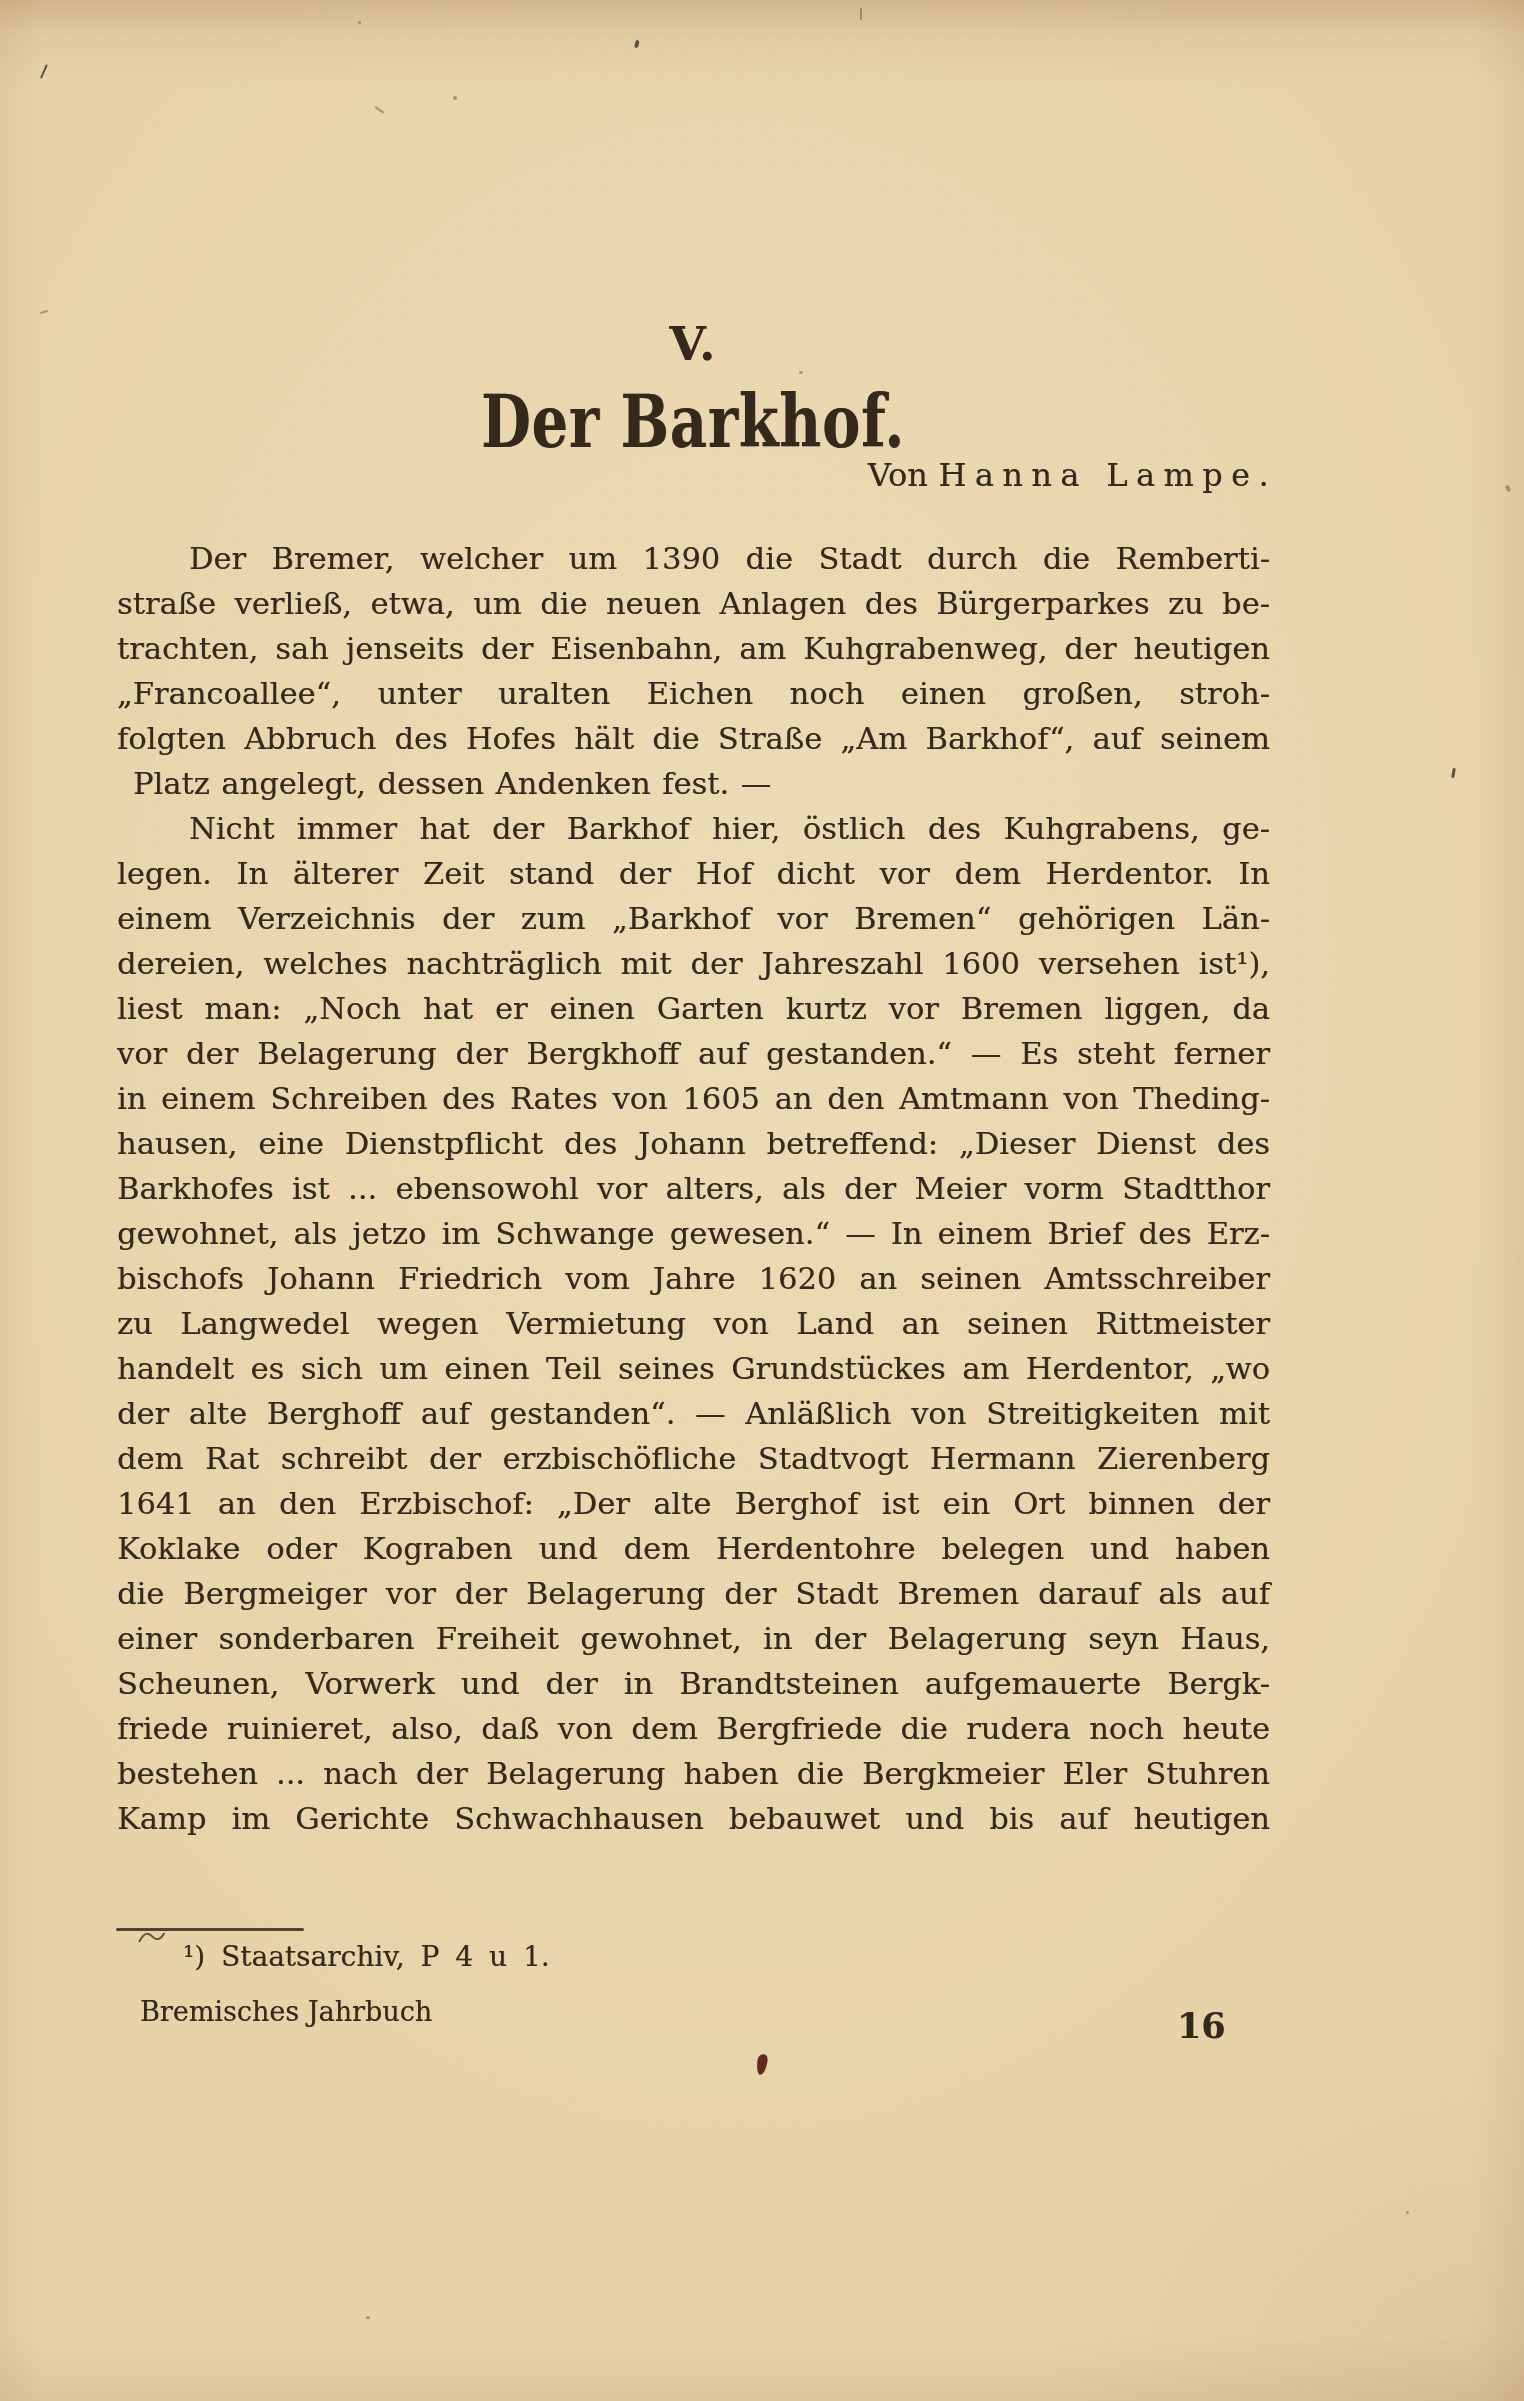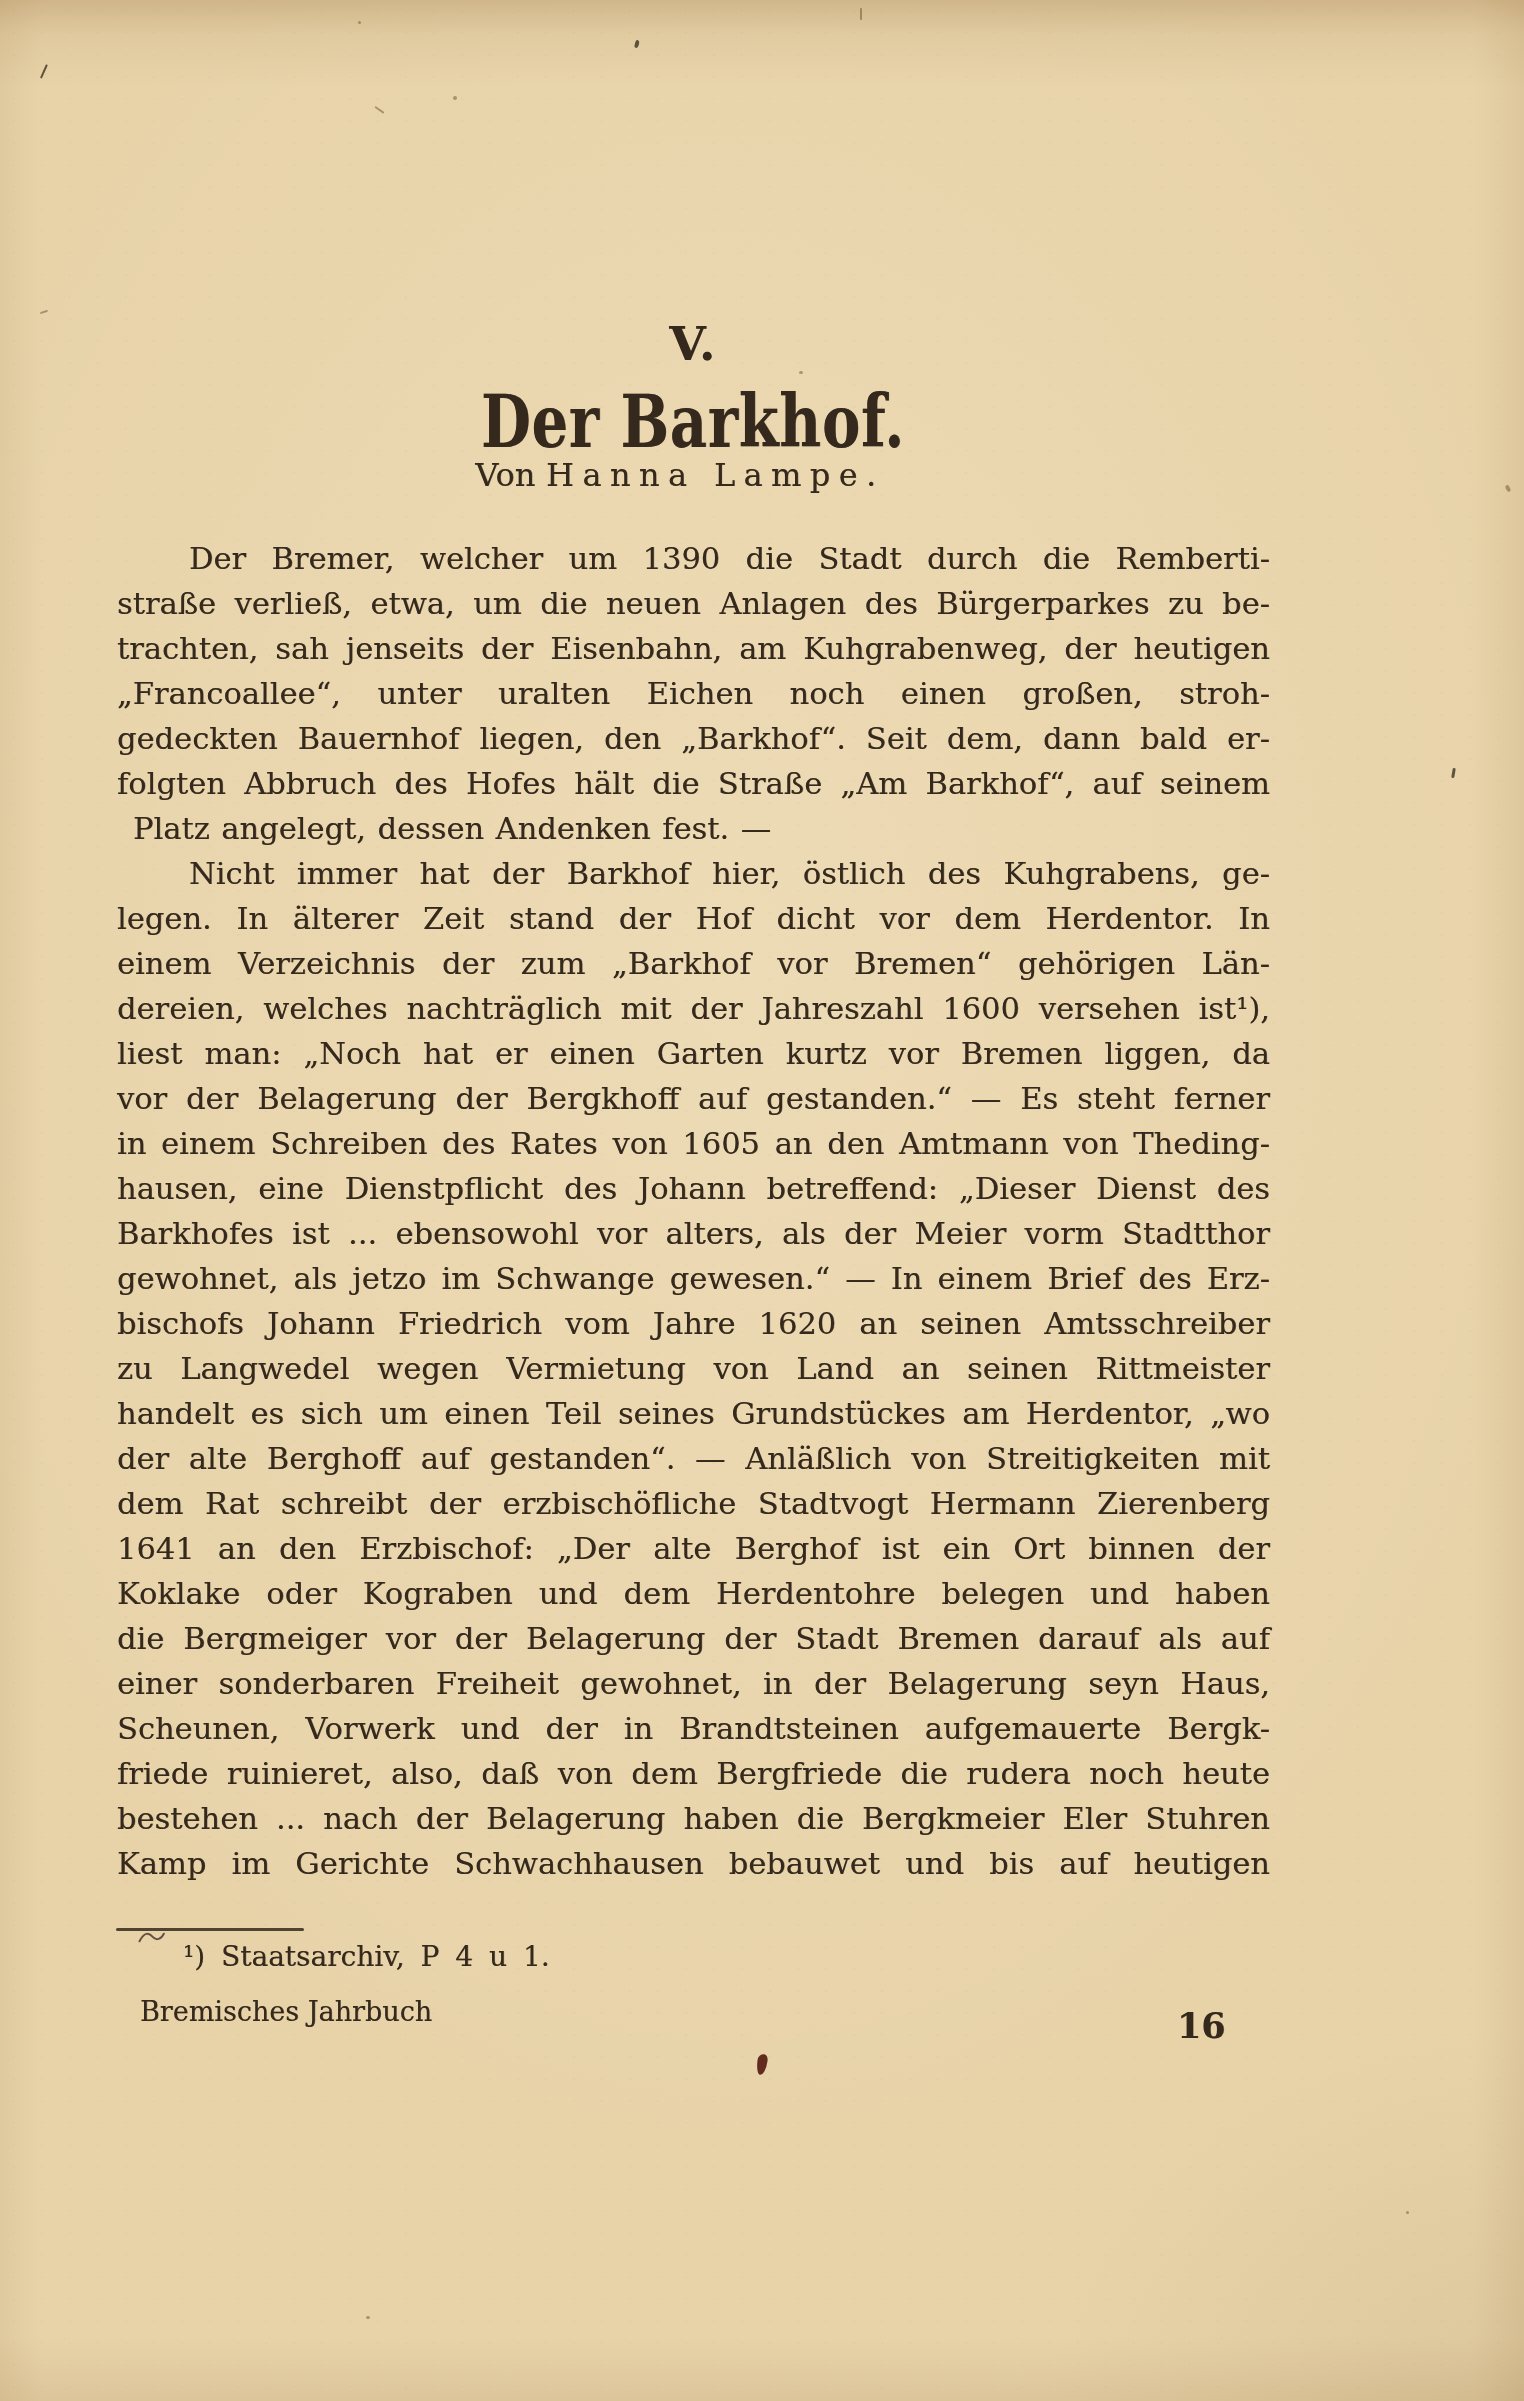"Von Hanna Lampe." .byline { left: 103px -> 123px; text-align: center -> right }
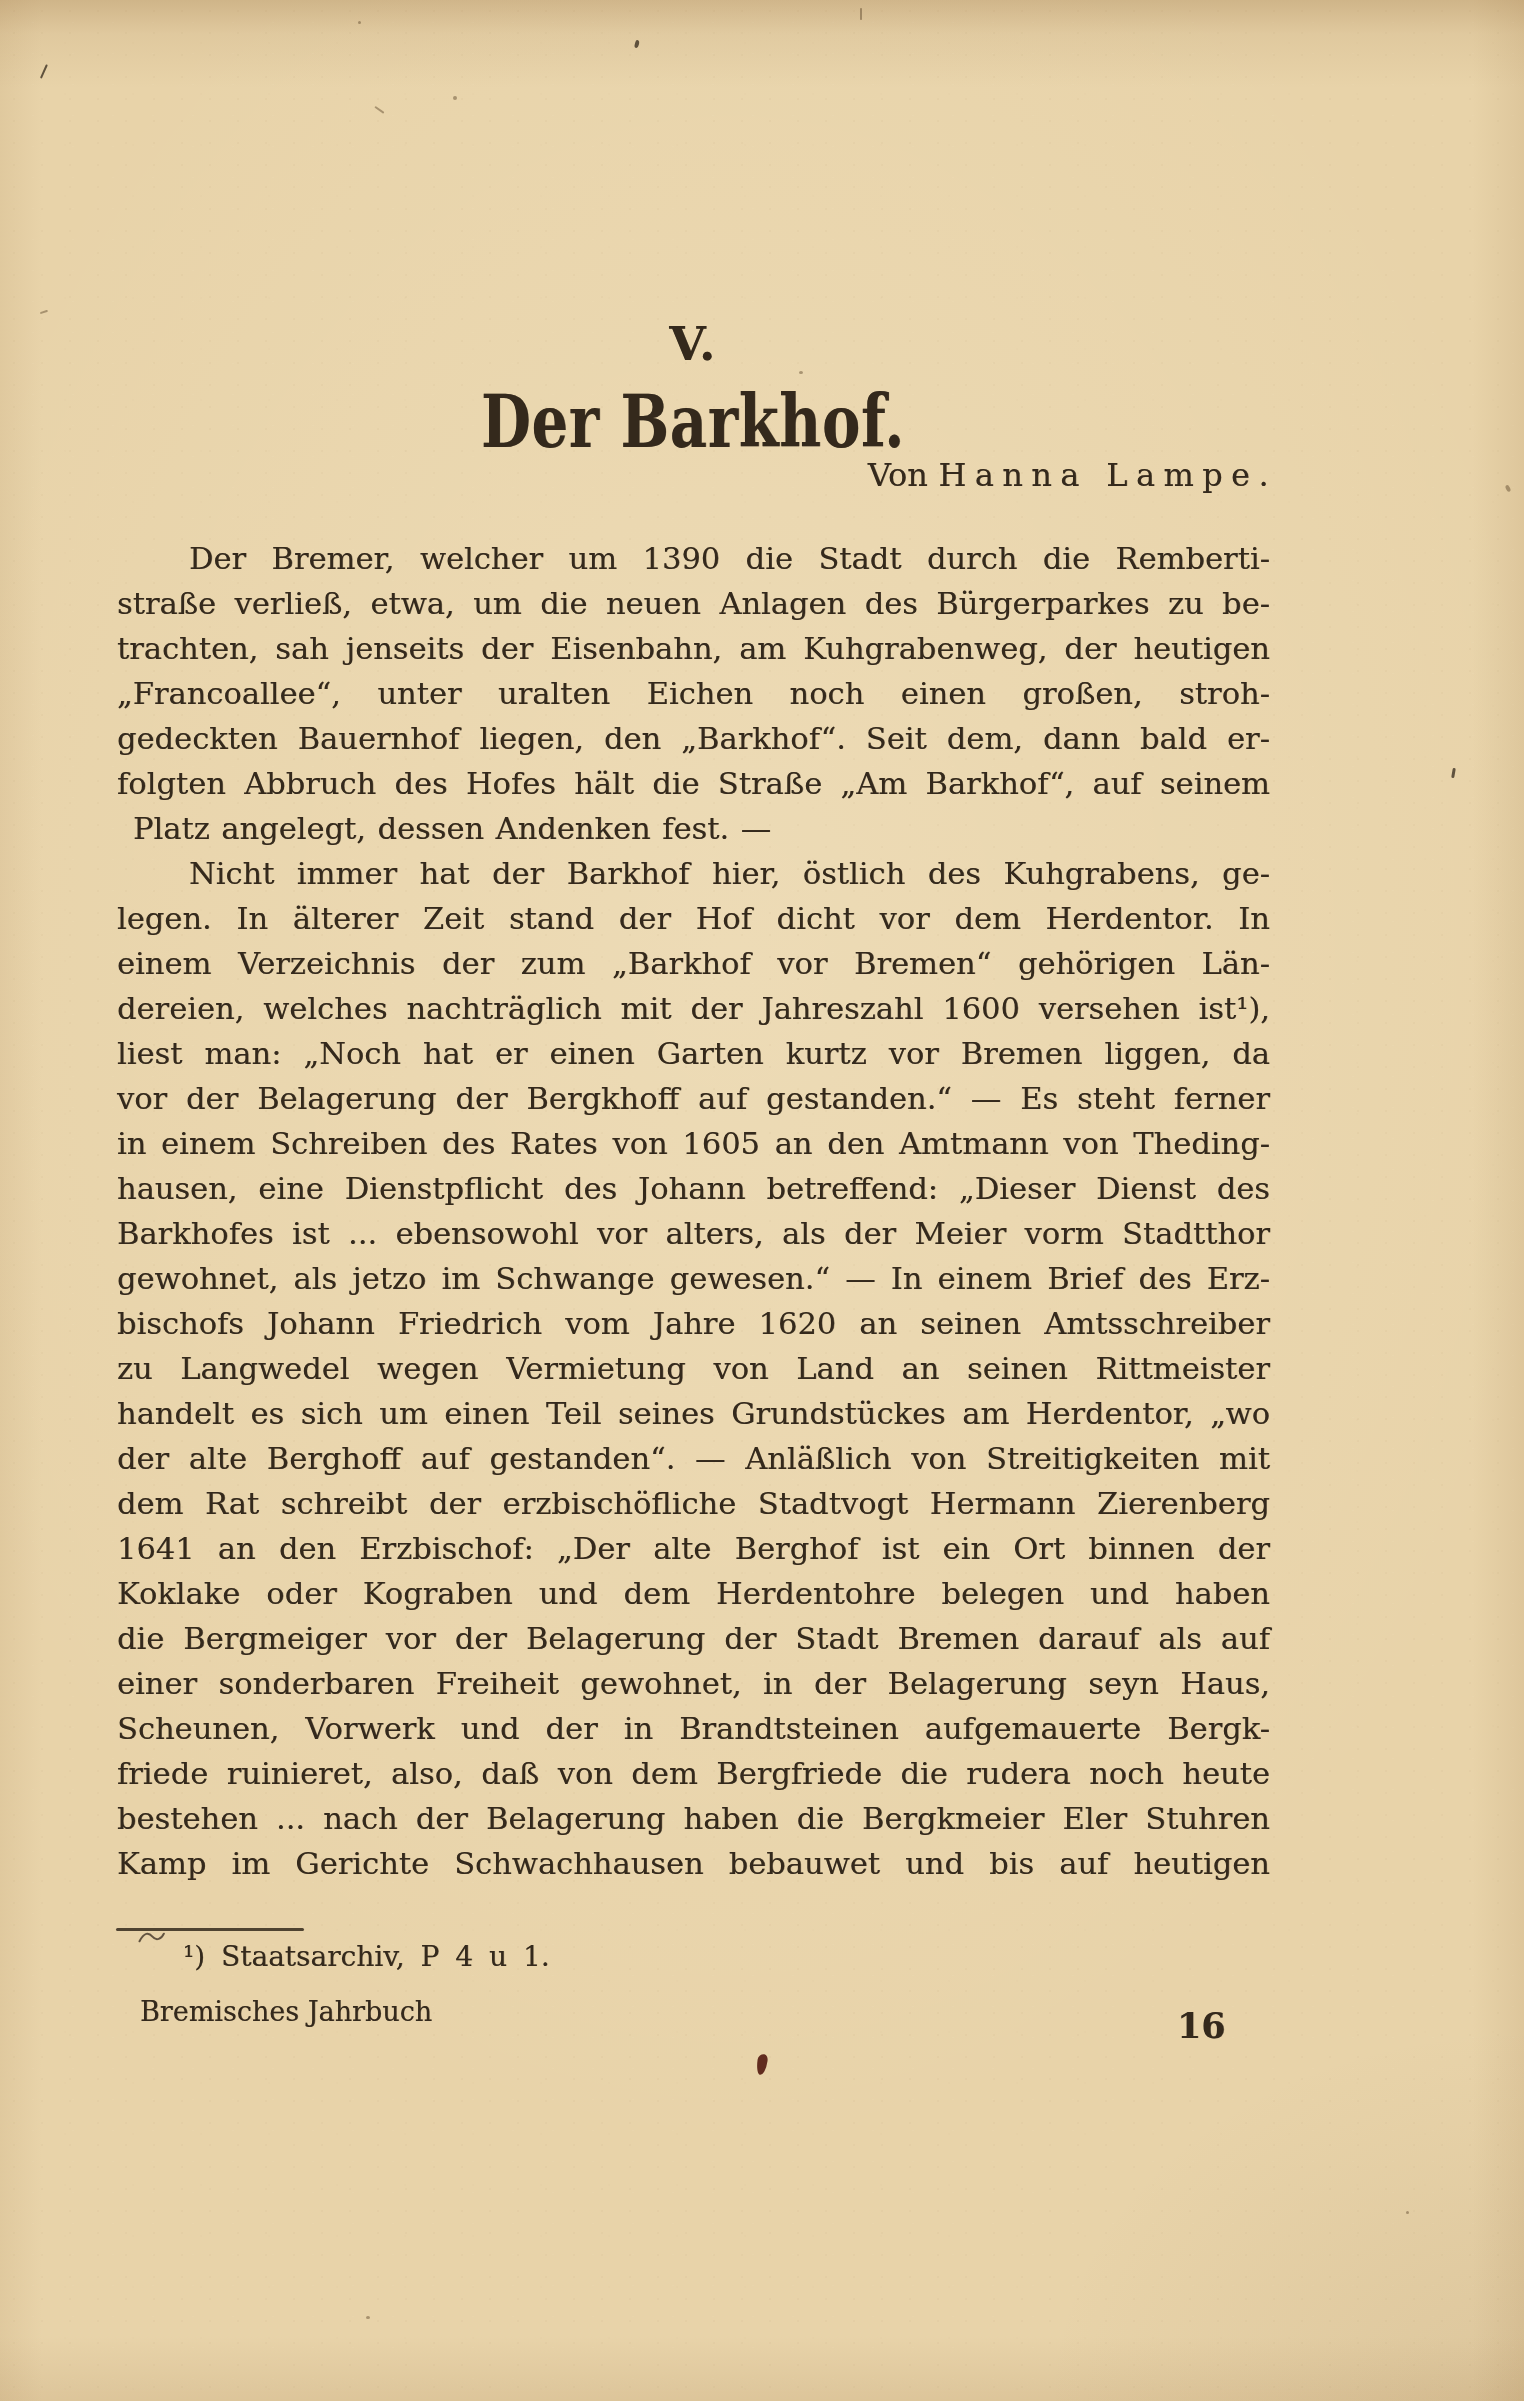"gedeckten Bauernhof liegen, den" div.line { html: <div>gedeckten Bauernhof liegen, den „Barkhof“. Seit dem, dann bald er-</div> -> none }
